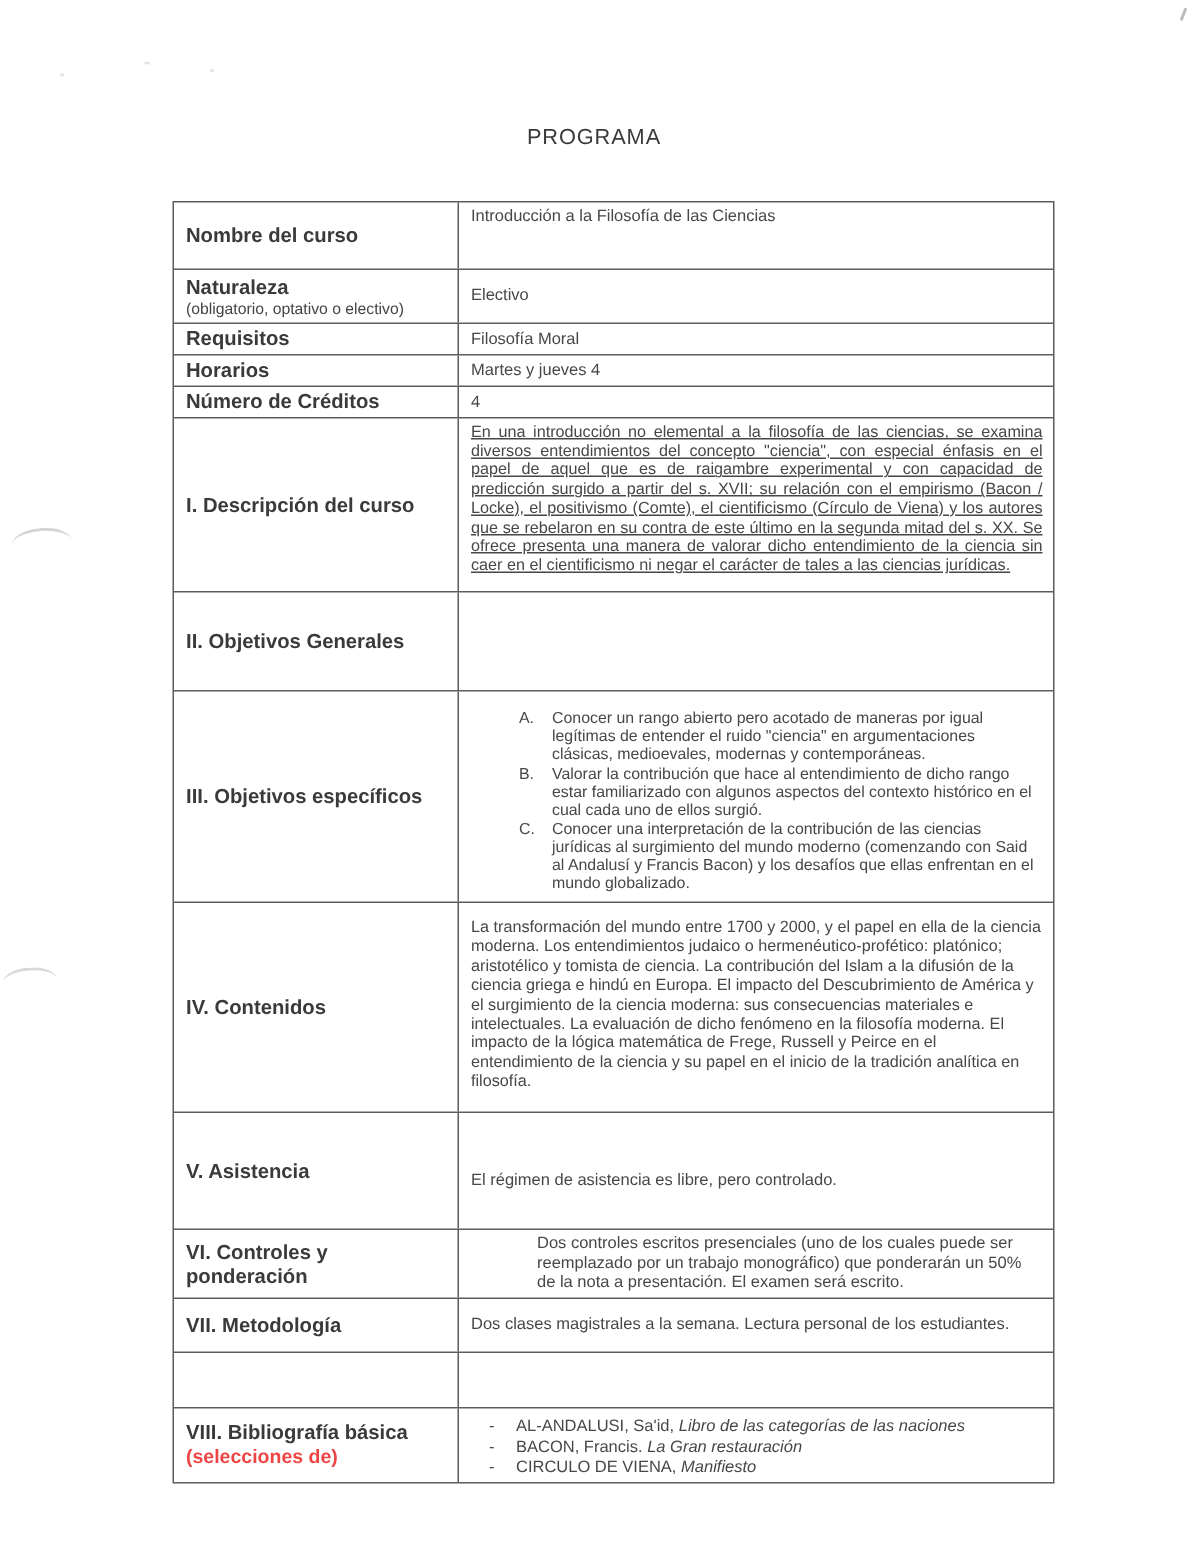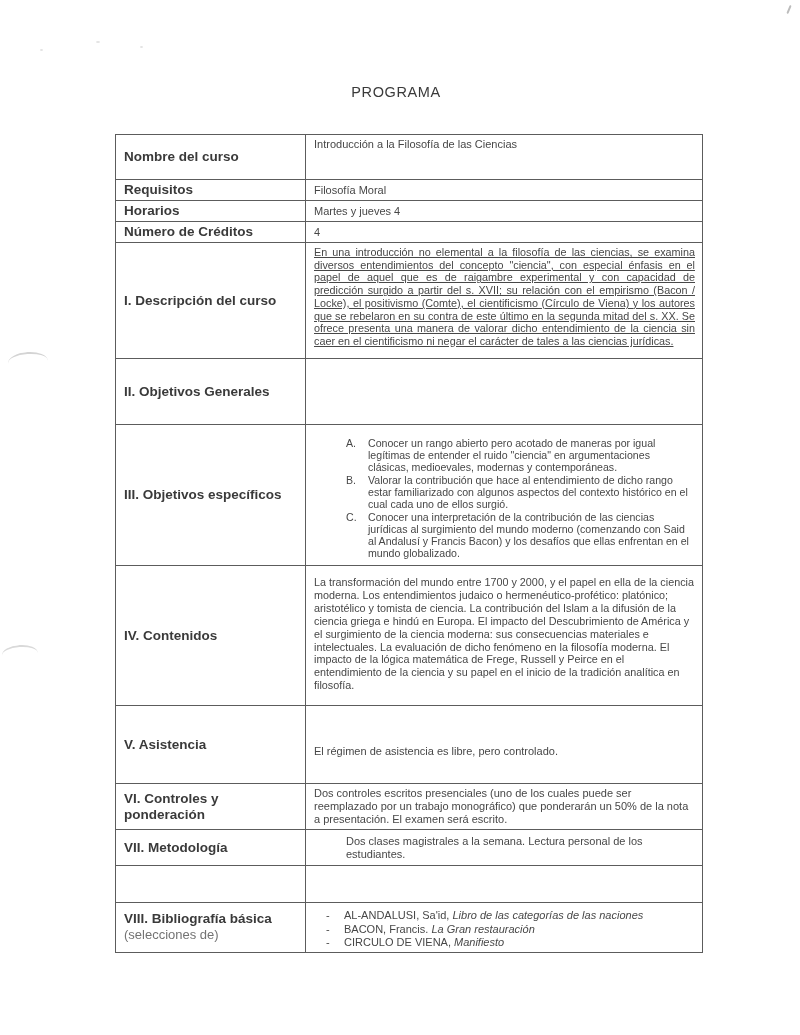"Naturaleza" div.row { html: none -> <div> <div> <span>Naturaleza</span> <span>(obligatorio, optativo o electivo)</span> </div> <div> <span>Electivo</span> </div> </div> }
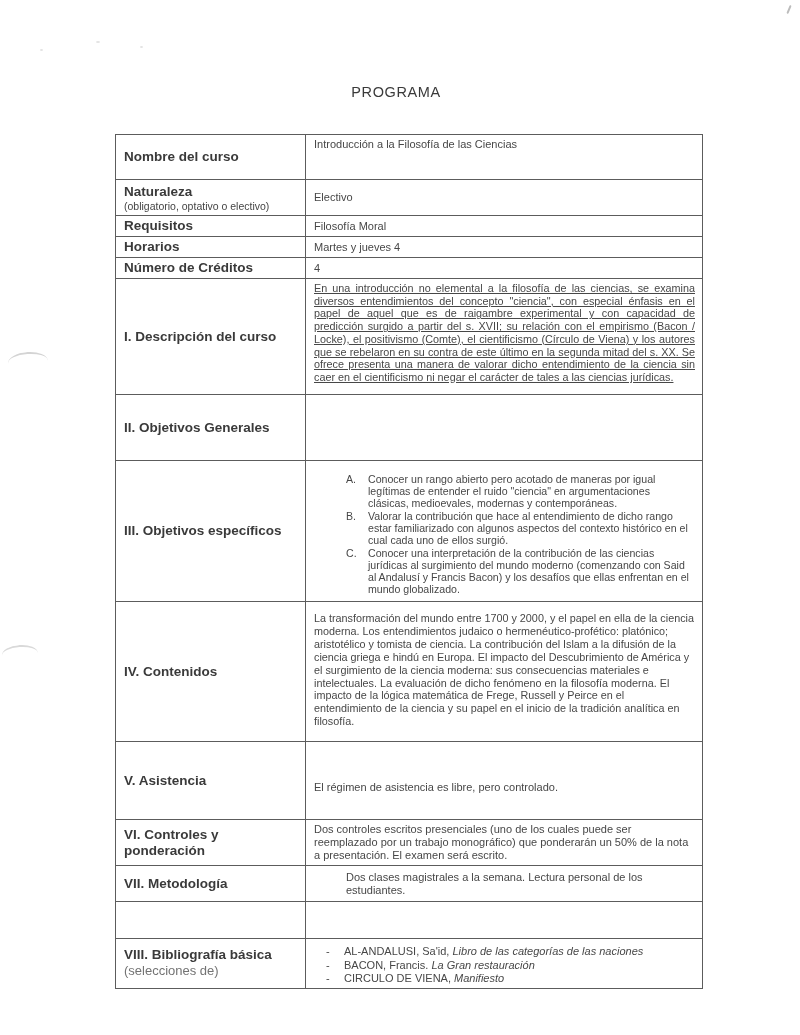"VI. Controles y ponderación" .row-assess { gap: none -> 44px }
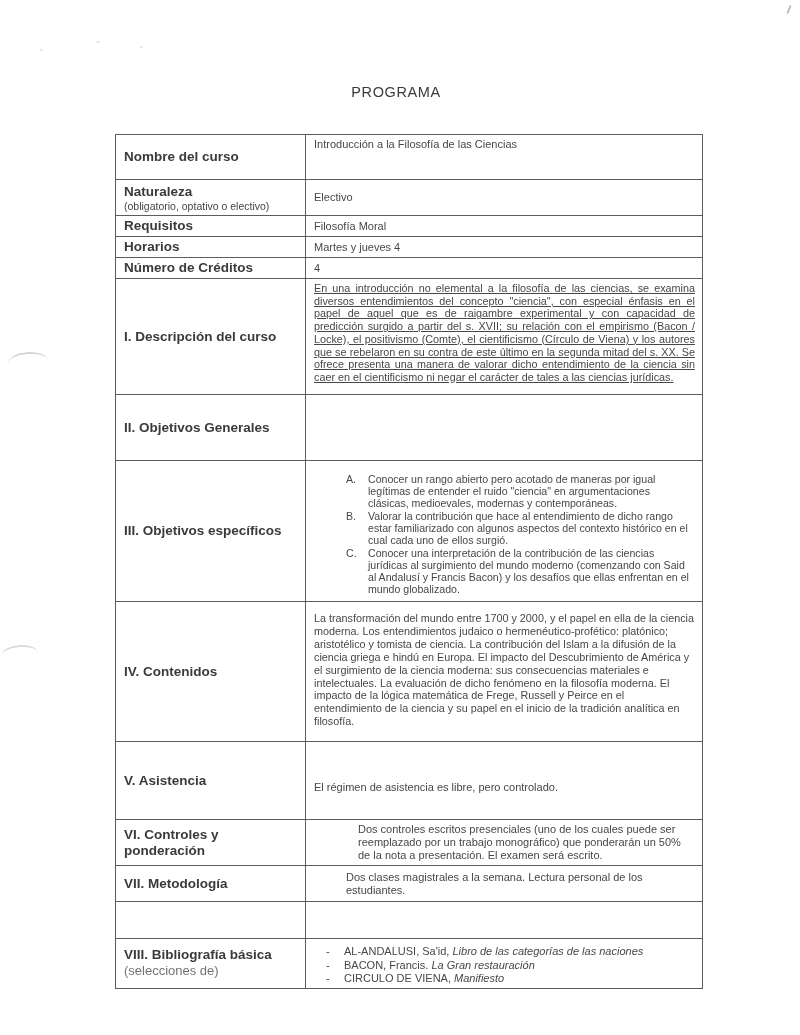"VII. Metodología" .row-method { gap: 32px -> none }
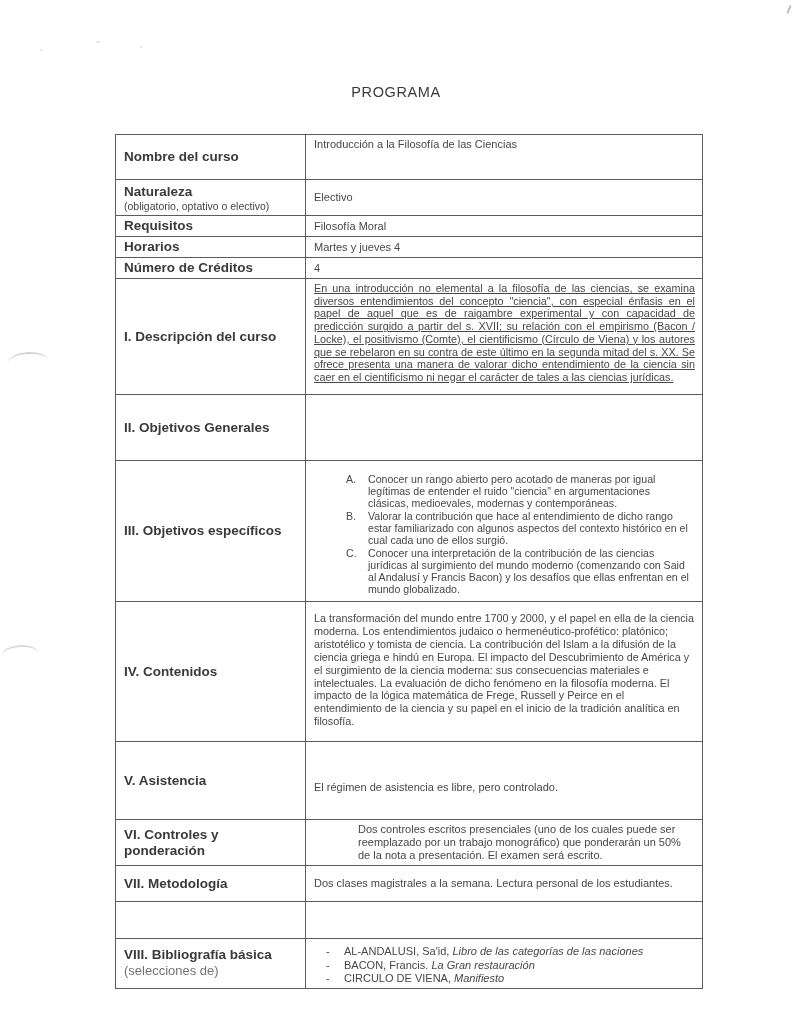"(selecciones de)" .cell-label .sublabel-big { color: #737373 -> #ef4444; font-weight: normal -> bold }
